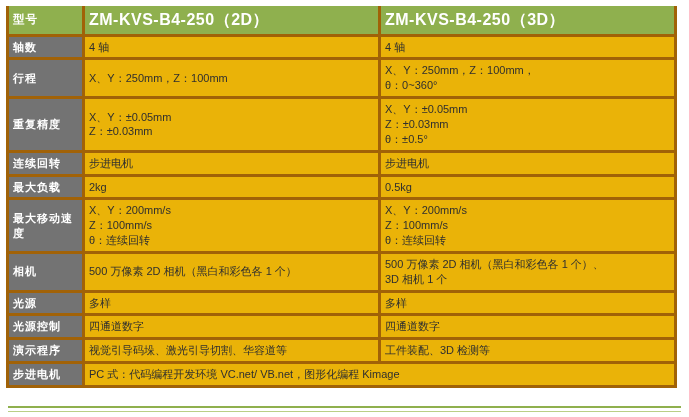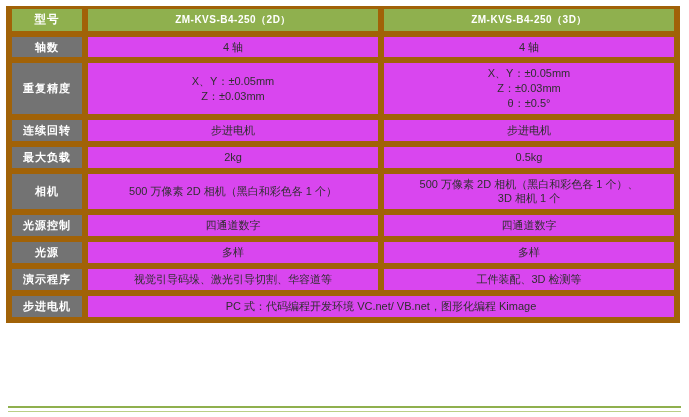"型号" table.spec td { border: 6px solid #a16207 -> 3px solid #a16207; text-align: center -> none }
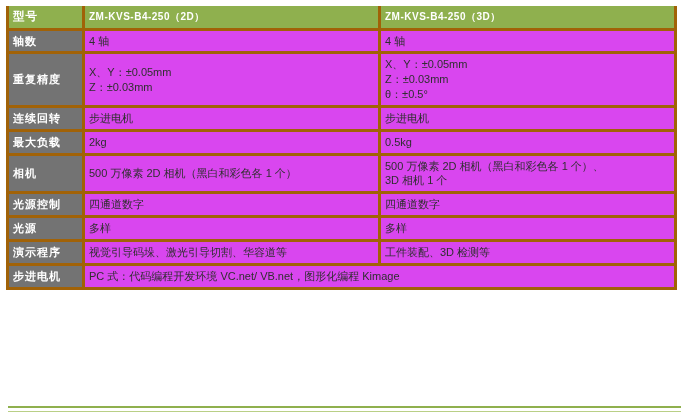"ZM-KVS-B4-250（2D）" tr.headrow td.colhead { font-size: 10px -> 16px }
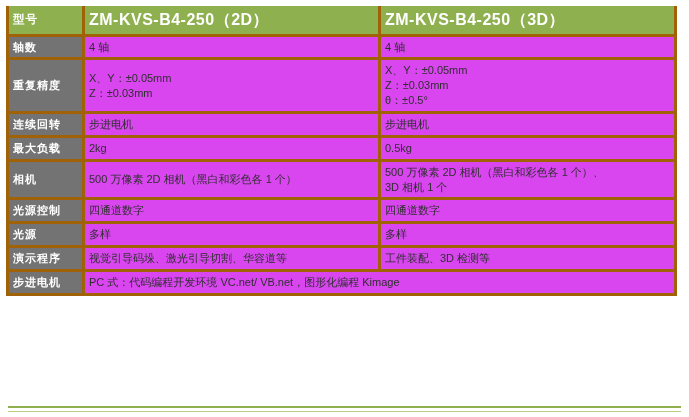"4 轴" td.val { background: #d946ef -> #eab308 }
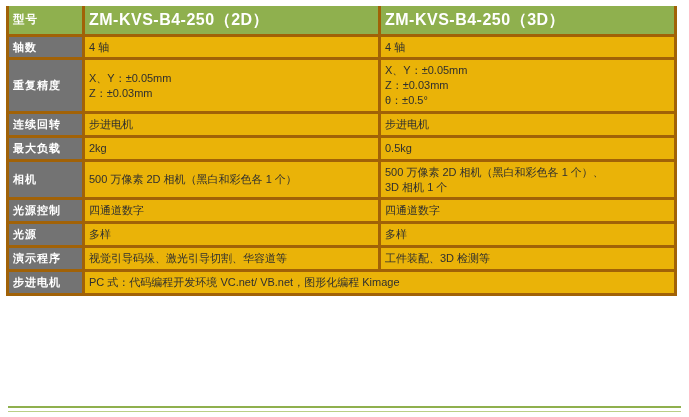"行程" tr { html: none -> <tr> <td>行程</td> <td><span>X、Y：250mm，Z：100mm</span></td> <td> <div>X、Y：250mm，Z：100mm，</div> <div>θ：0~360°</div> </td> </tr> }
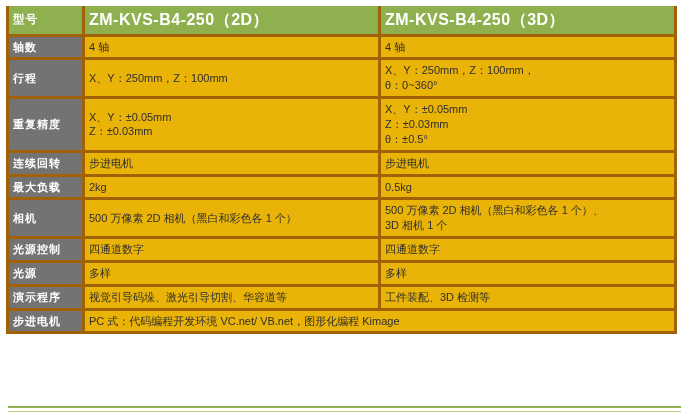"最大移动速度" tr { html: none -> <tr> <td>最大移动速度</td> <td> <div>X、Y：200mm/s</div> <div>Z：100mm/s</div> <div>θ：连续回转</div> </td> <td> <div>X、Y：200mm/s</div> <div>Z：100mm/s</div> <div>θ：连续回转</div> </td> </tr> }
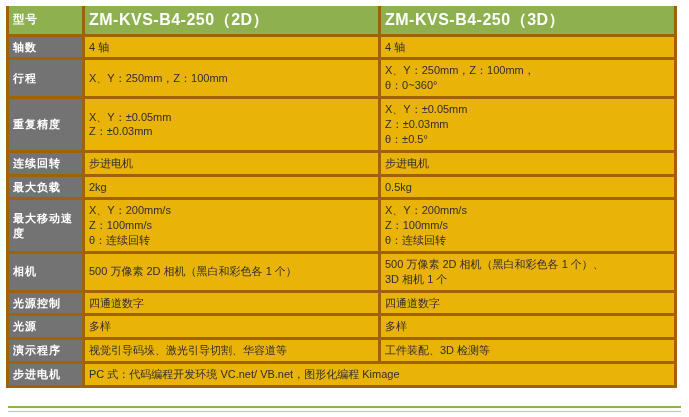"光源控制" tr { order: before "光源" -> after "光源" }
